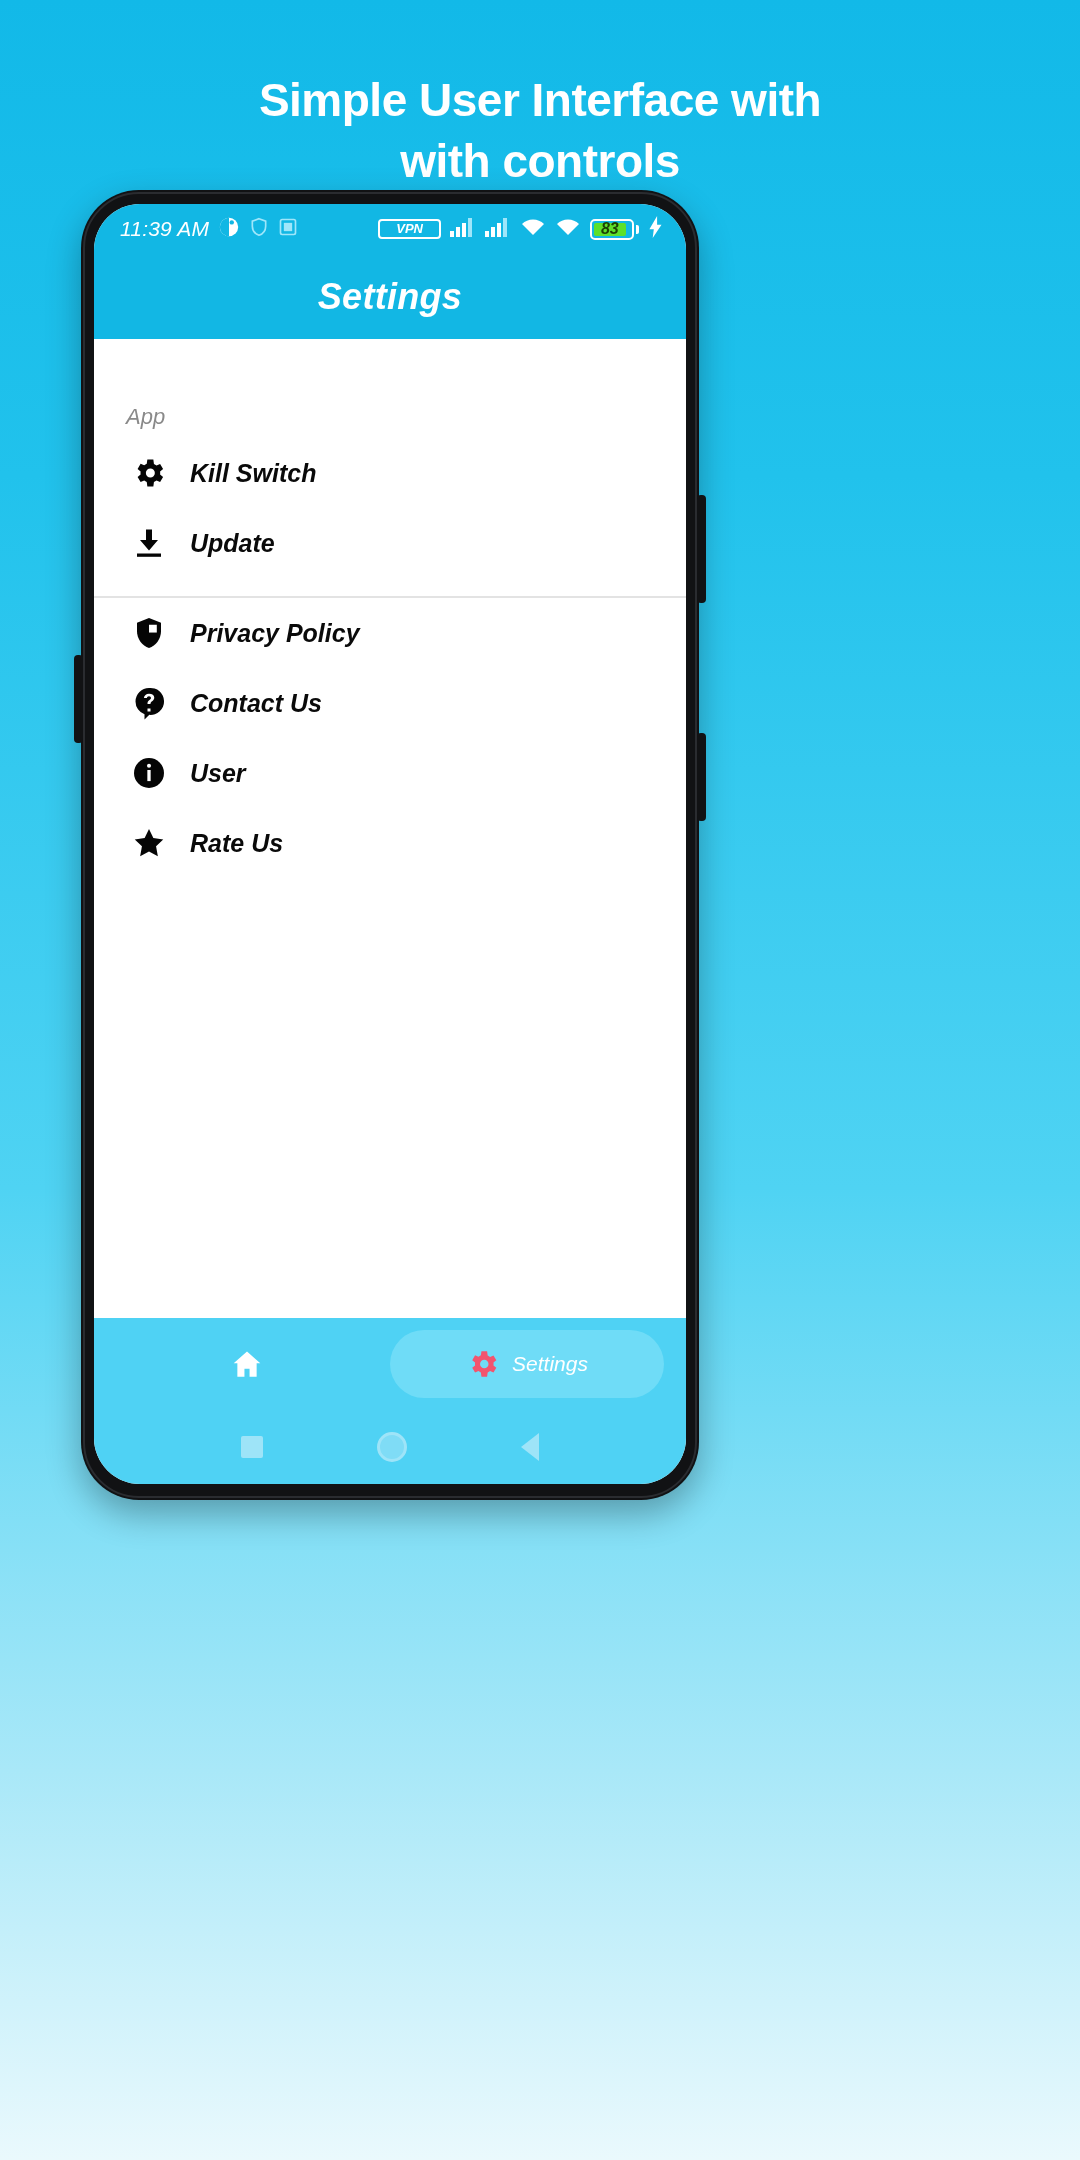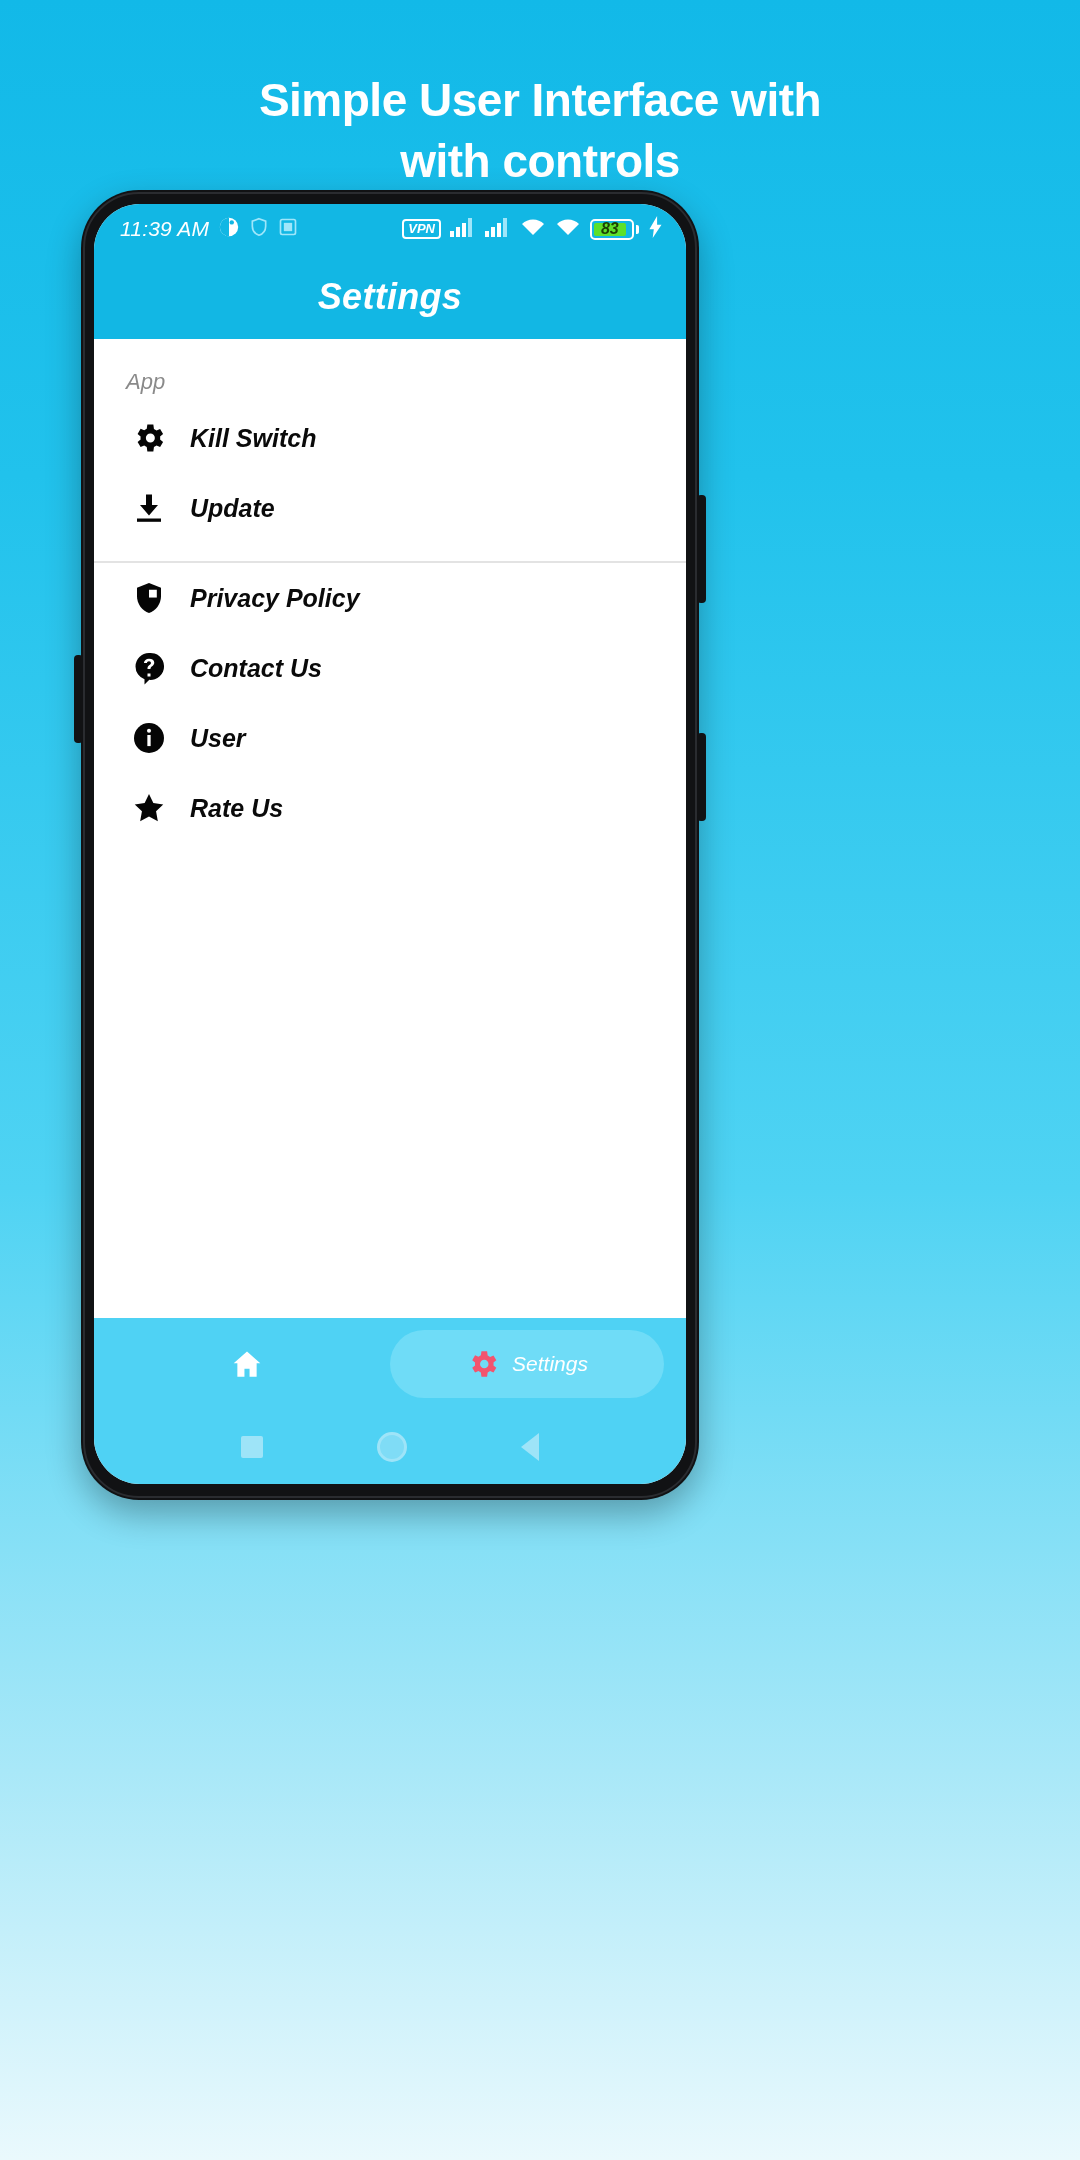"VPN" .vpn-badge { padding: 1px 4px -> 1px 16px }
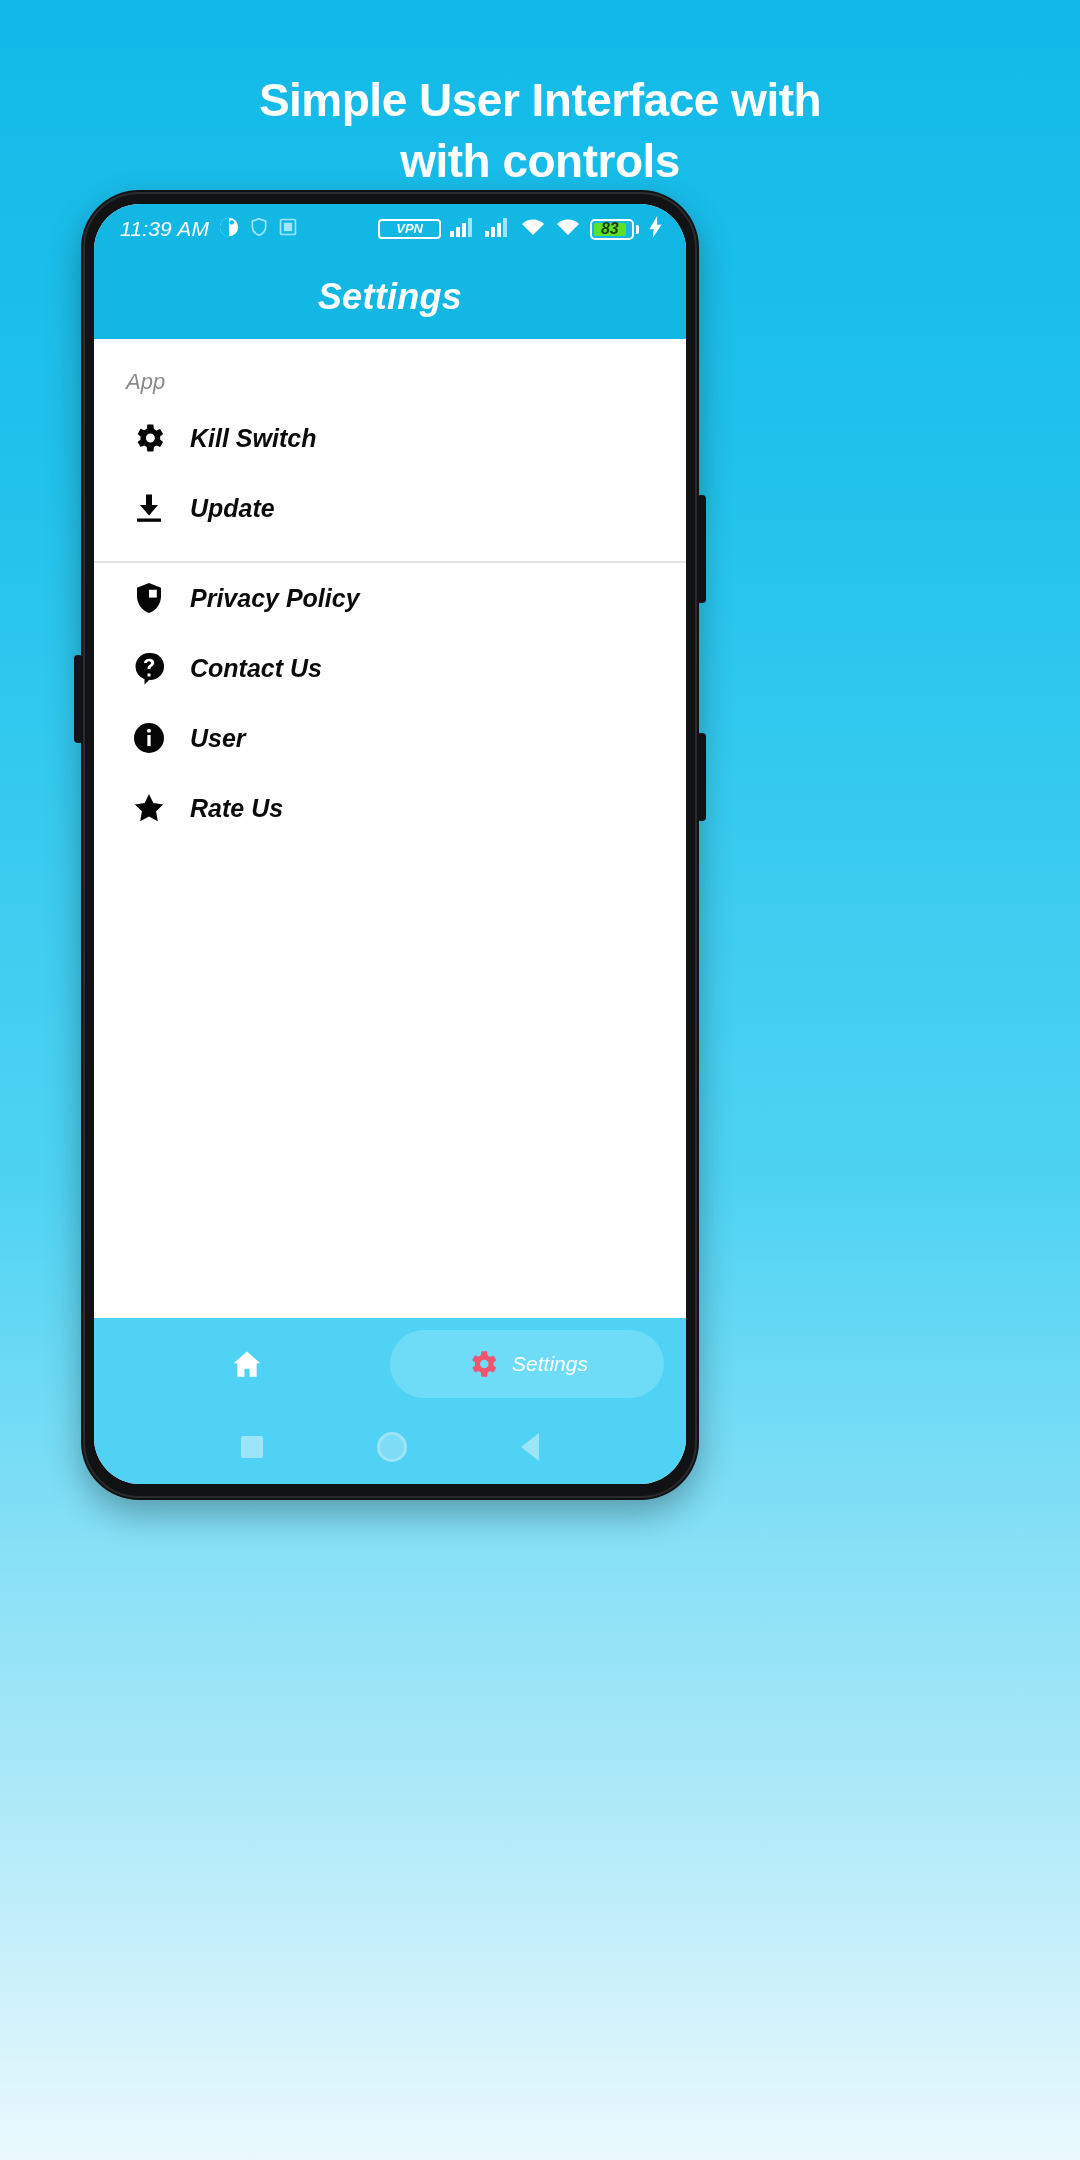"App" .content { margin-top: none -> 35px }
